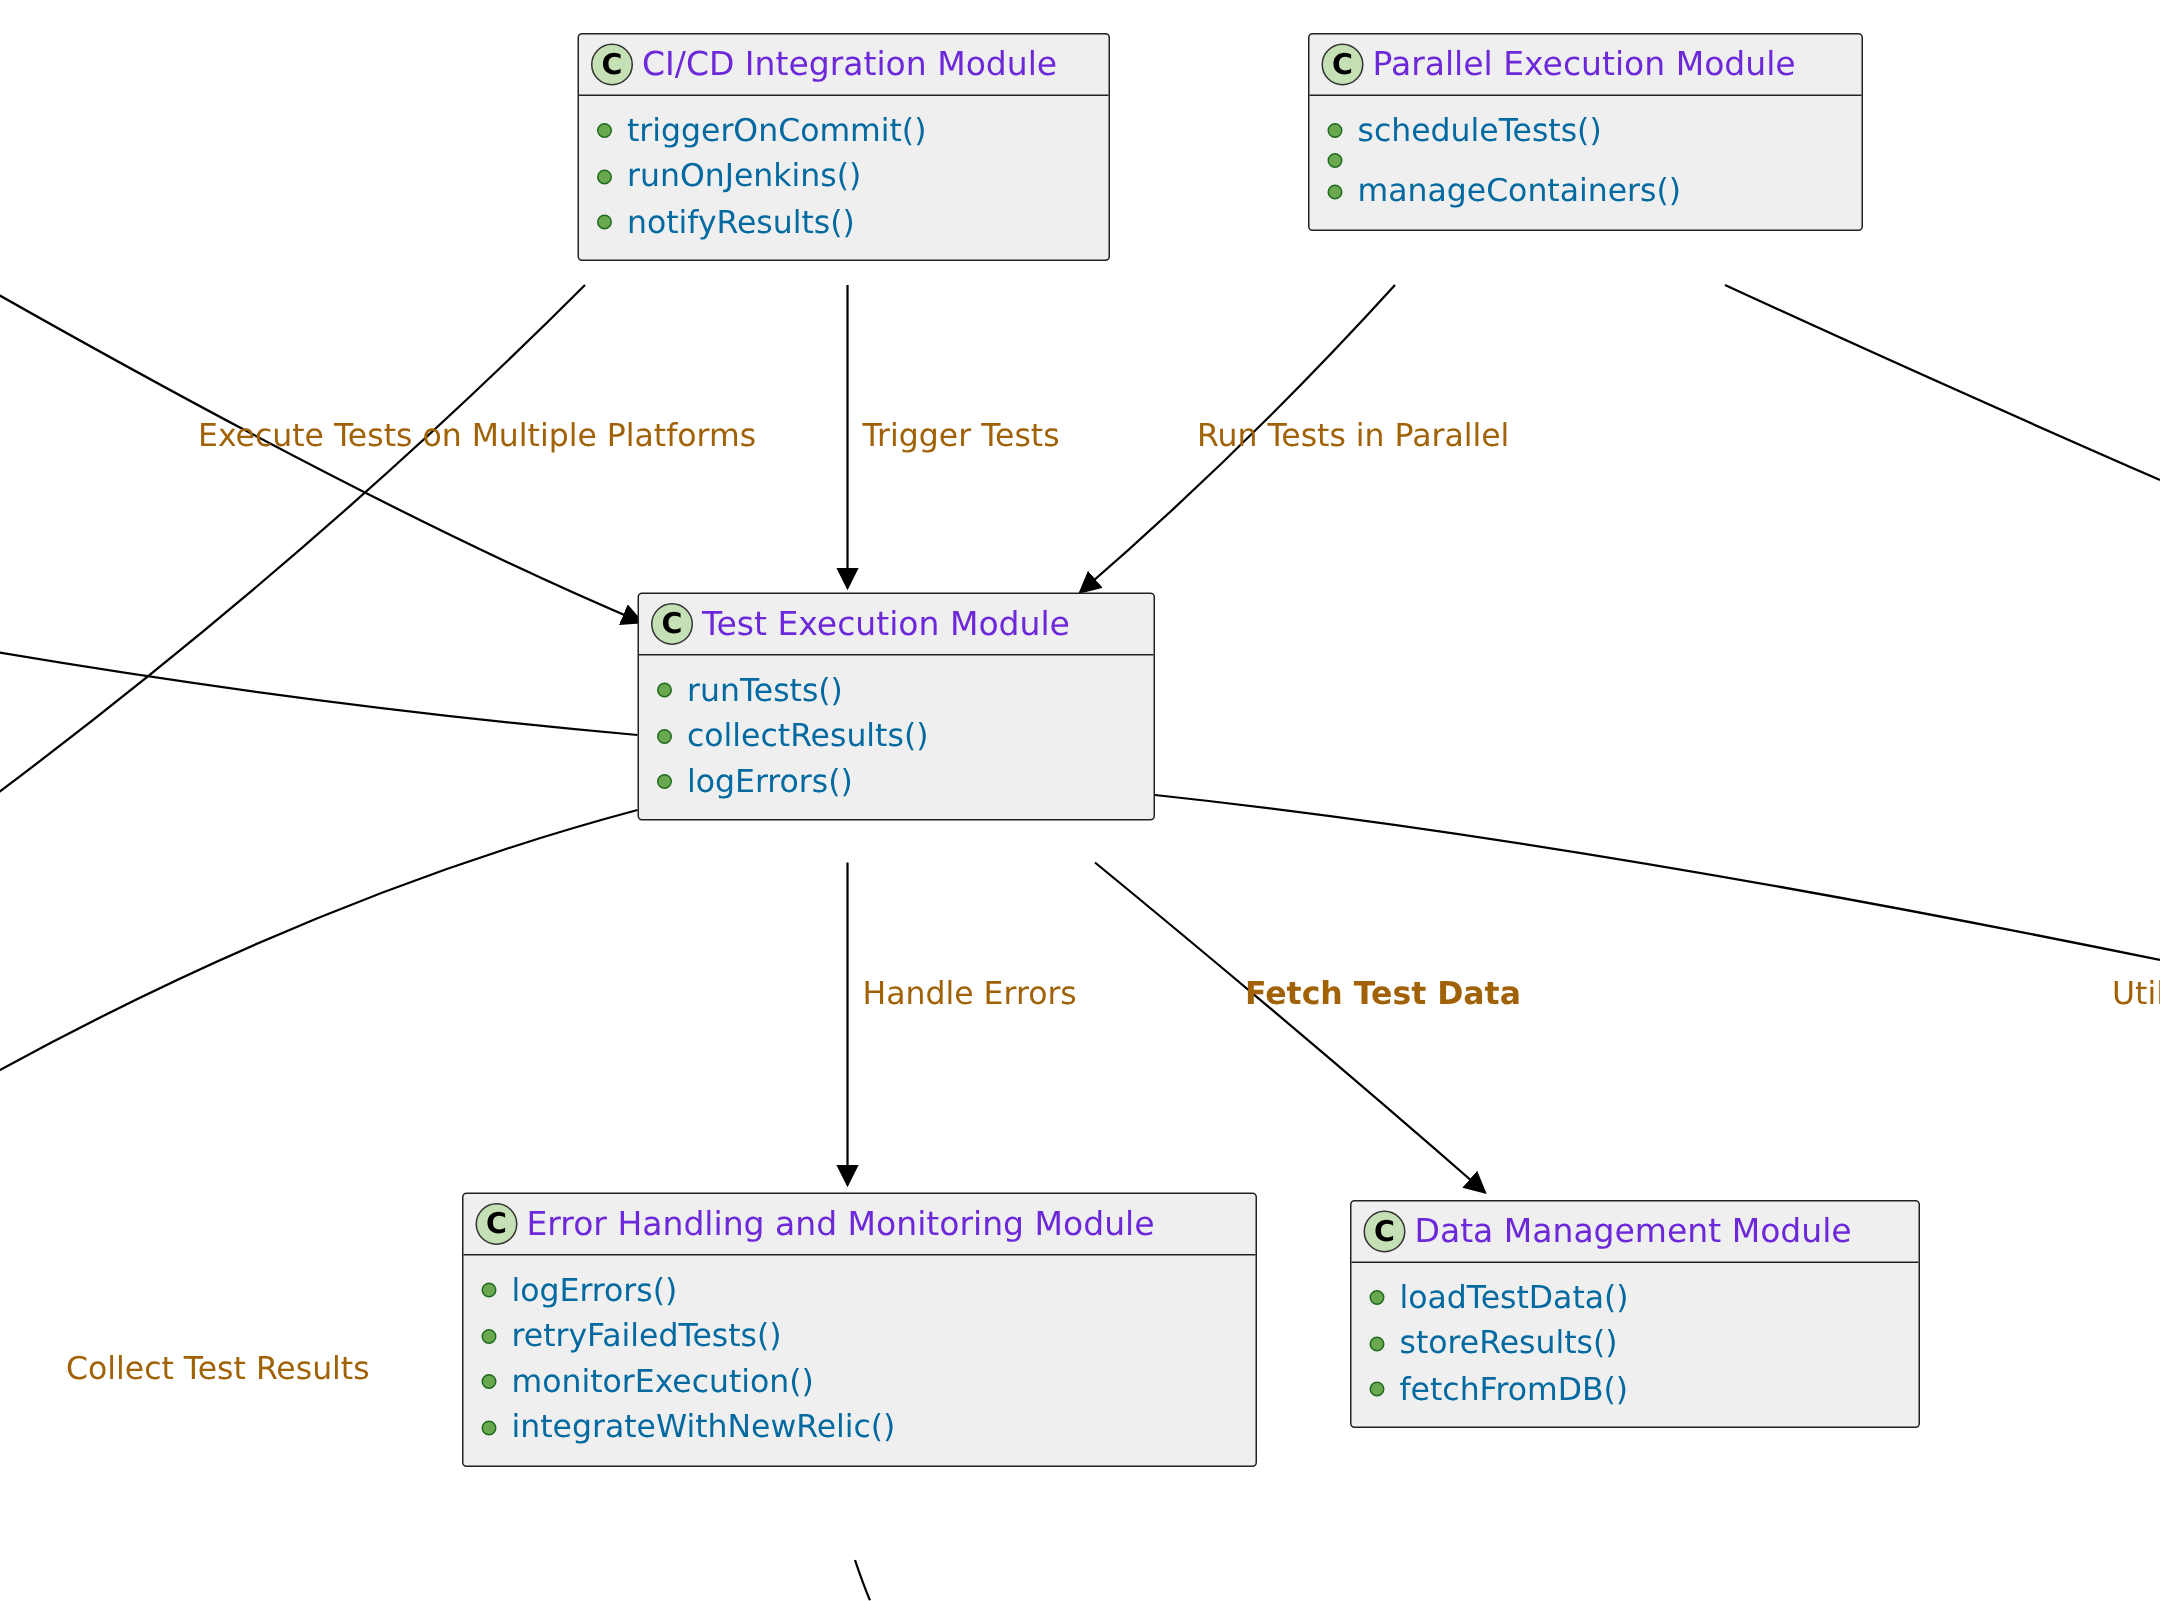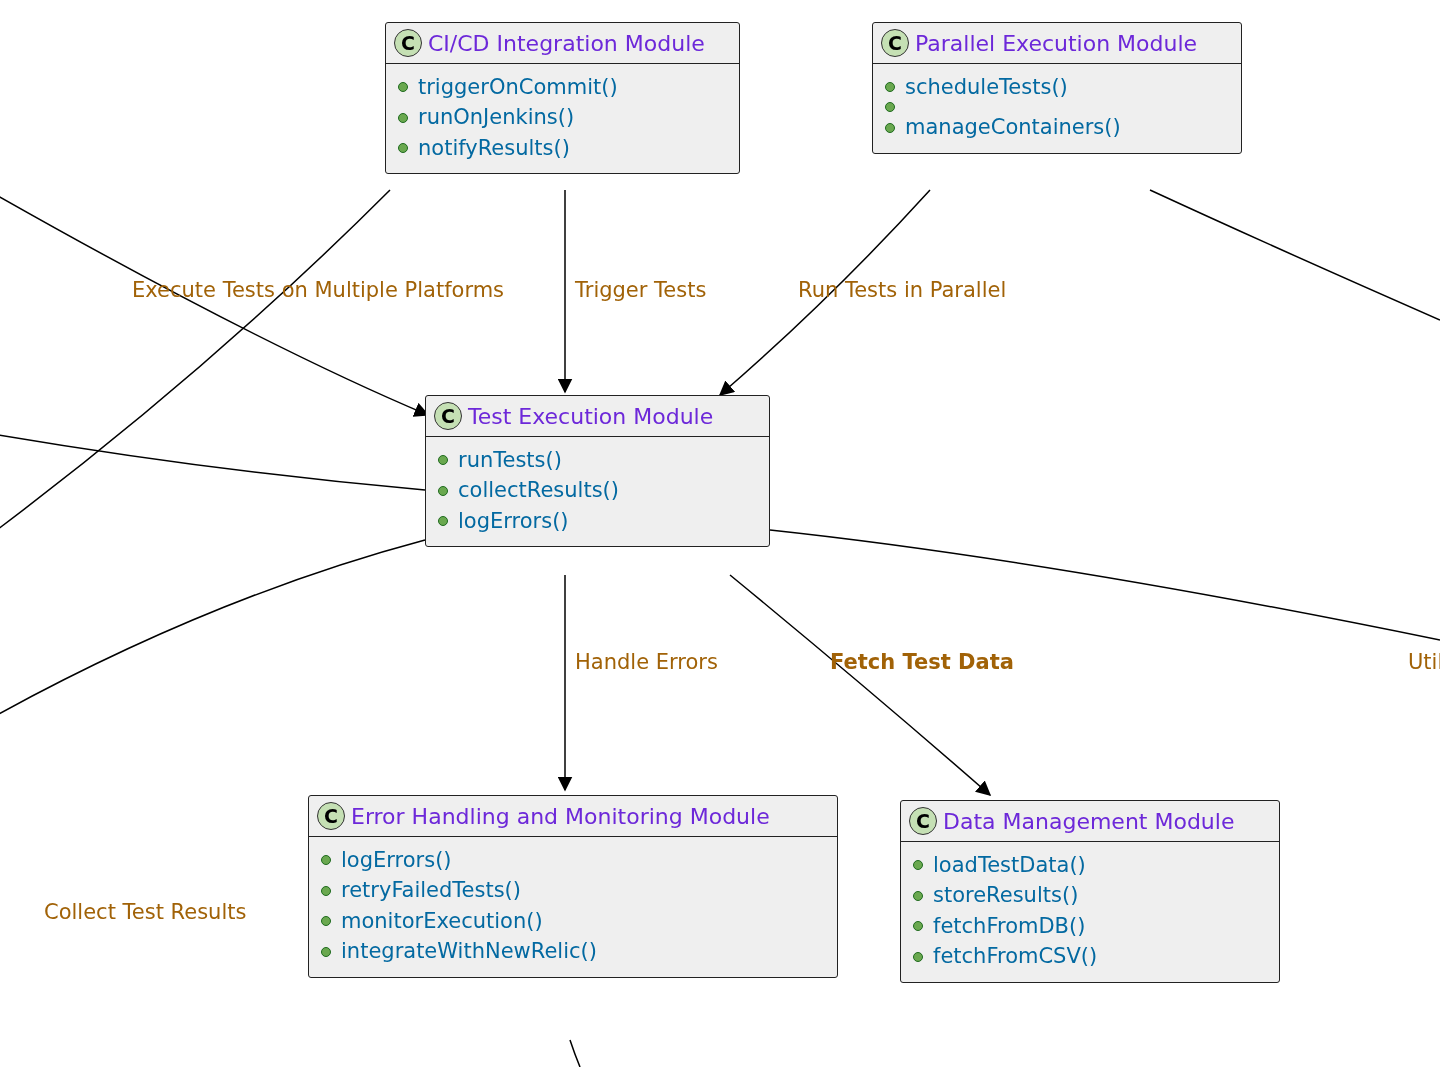"fetchFromCSV()" div.method-row { html: <div> <span></span> <span>fetchFromCSV()</span> </div> -> none }
